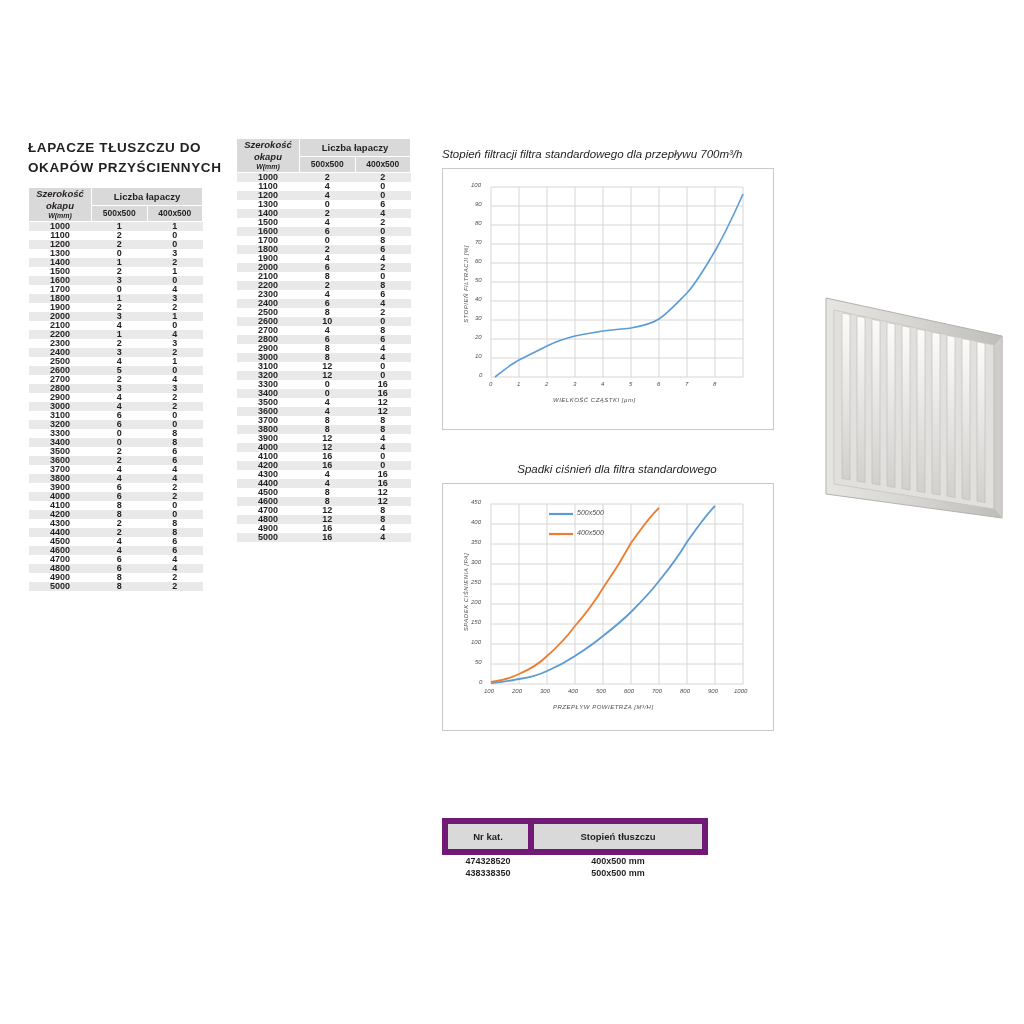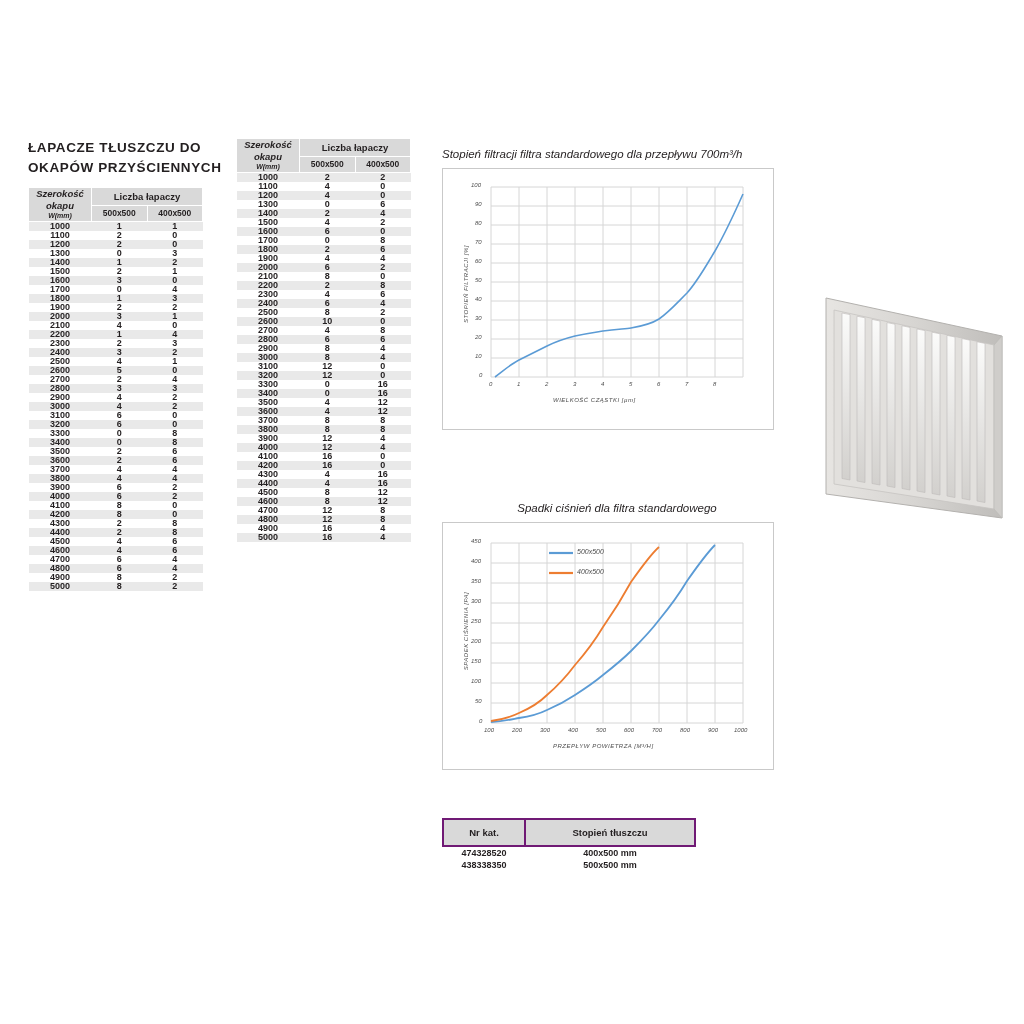"Spadki ciśnień dla filtra standardowego" #chart-pressure { top: 502px -> 463px }
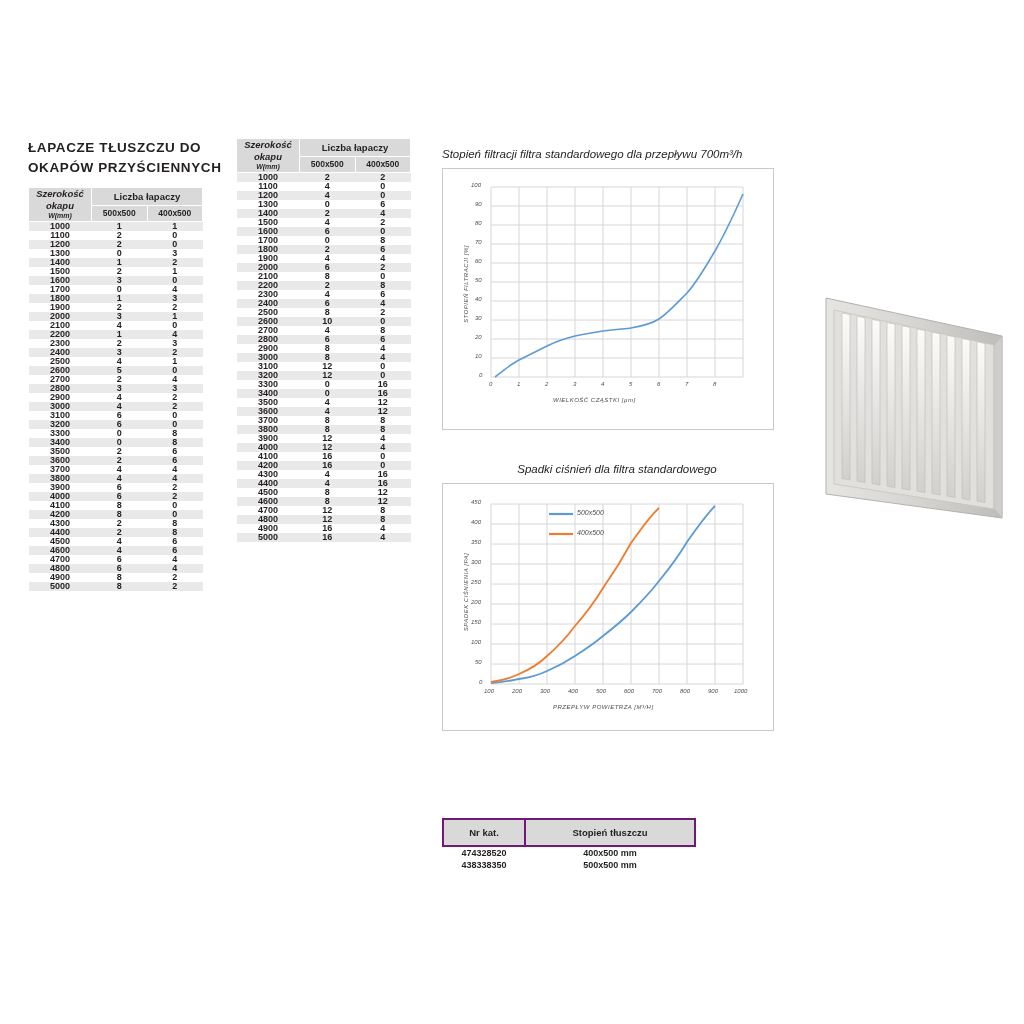"Nr kat." #cat-table th { border: 2px solid #701a75 -> 6px solid #701a75 }
